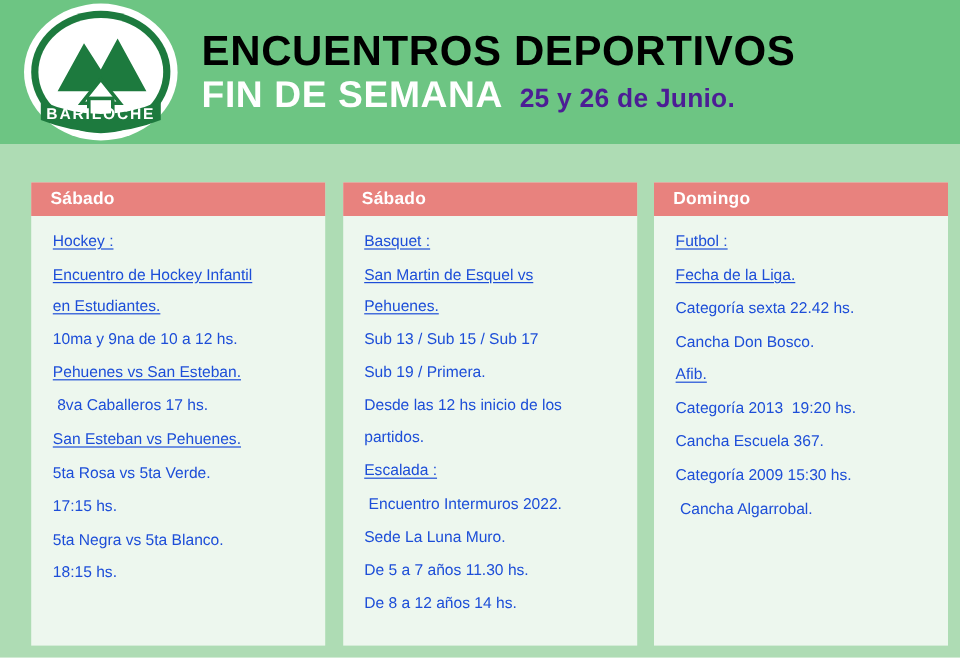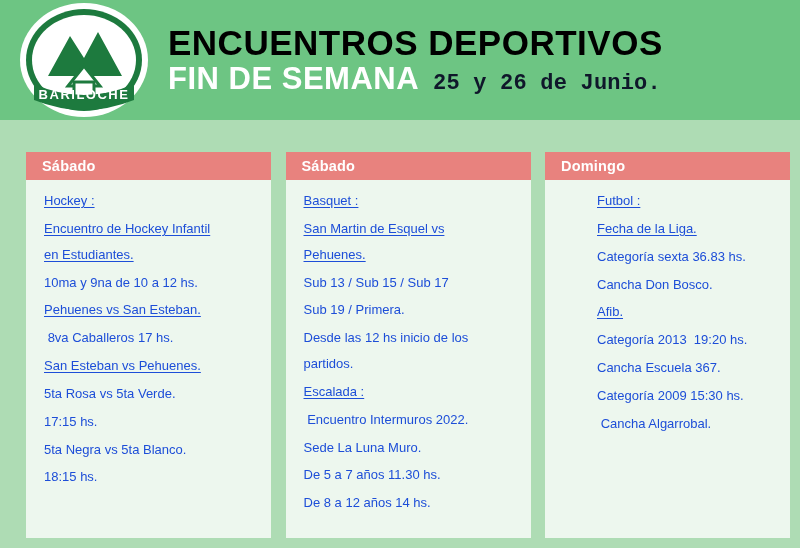"25 y 26 de Junio." .title-date { color: #0f172a -> #4c1d95; font-family: Liberation Mono, monospace -> none }
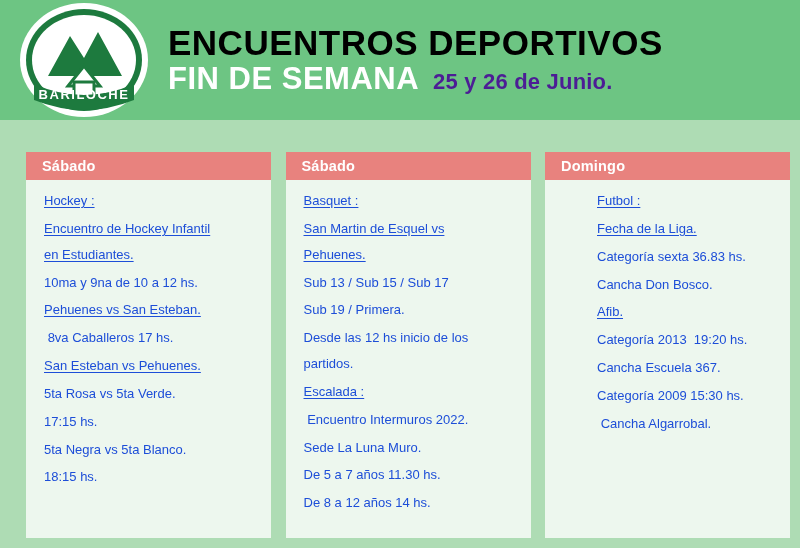"Futbol :" .col3 .col-body { margin-left: 42px -> none; padding-left: 10px -> 18px }
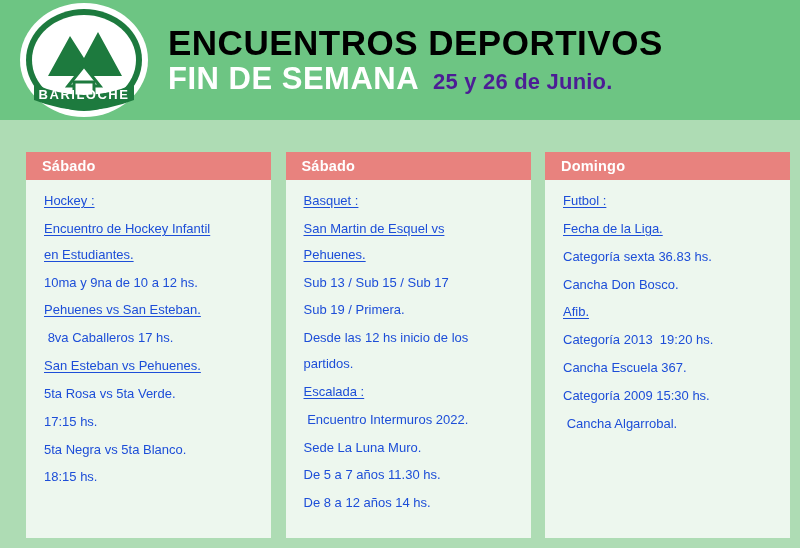"Categoría sexta 36.83 hs." p.line { text: 36.83 -> 22.42 }
